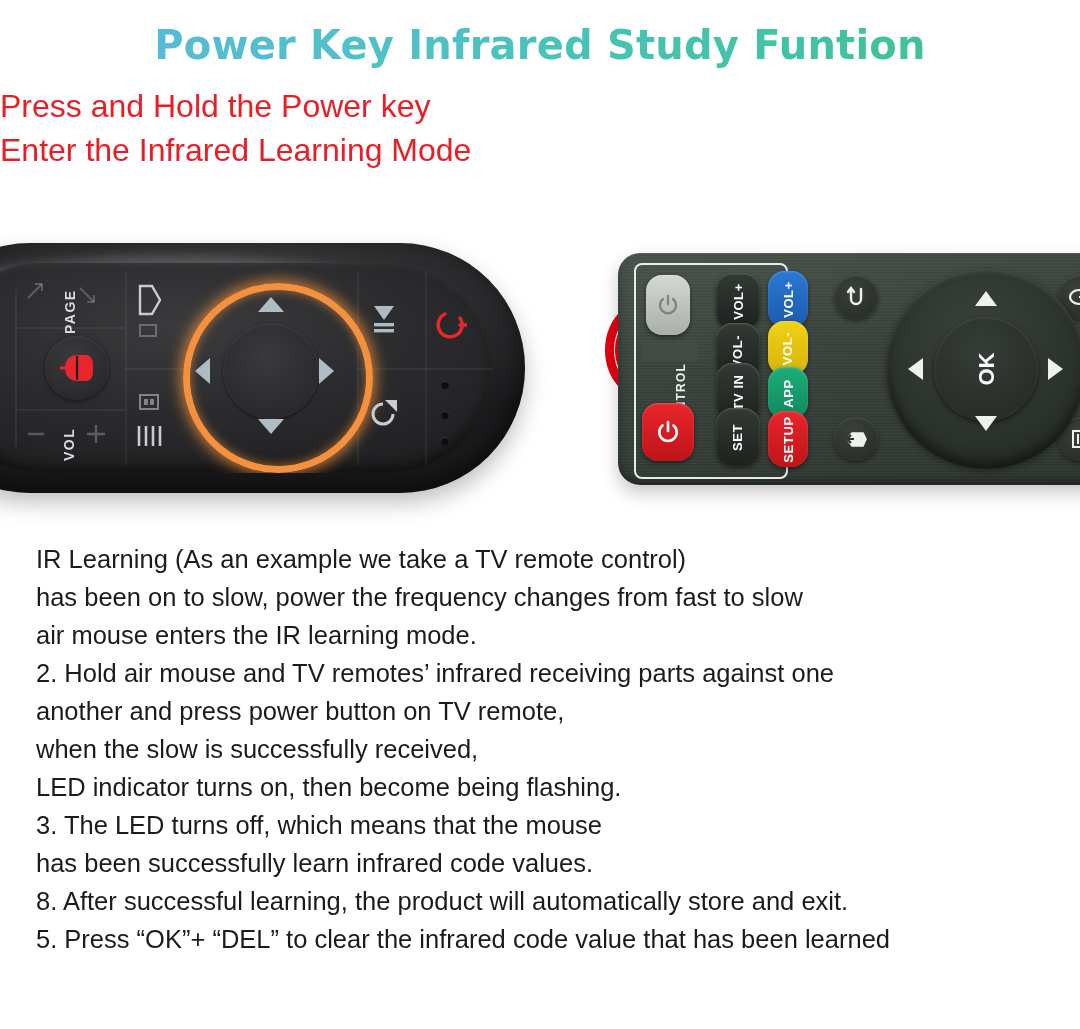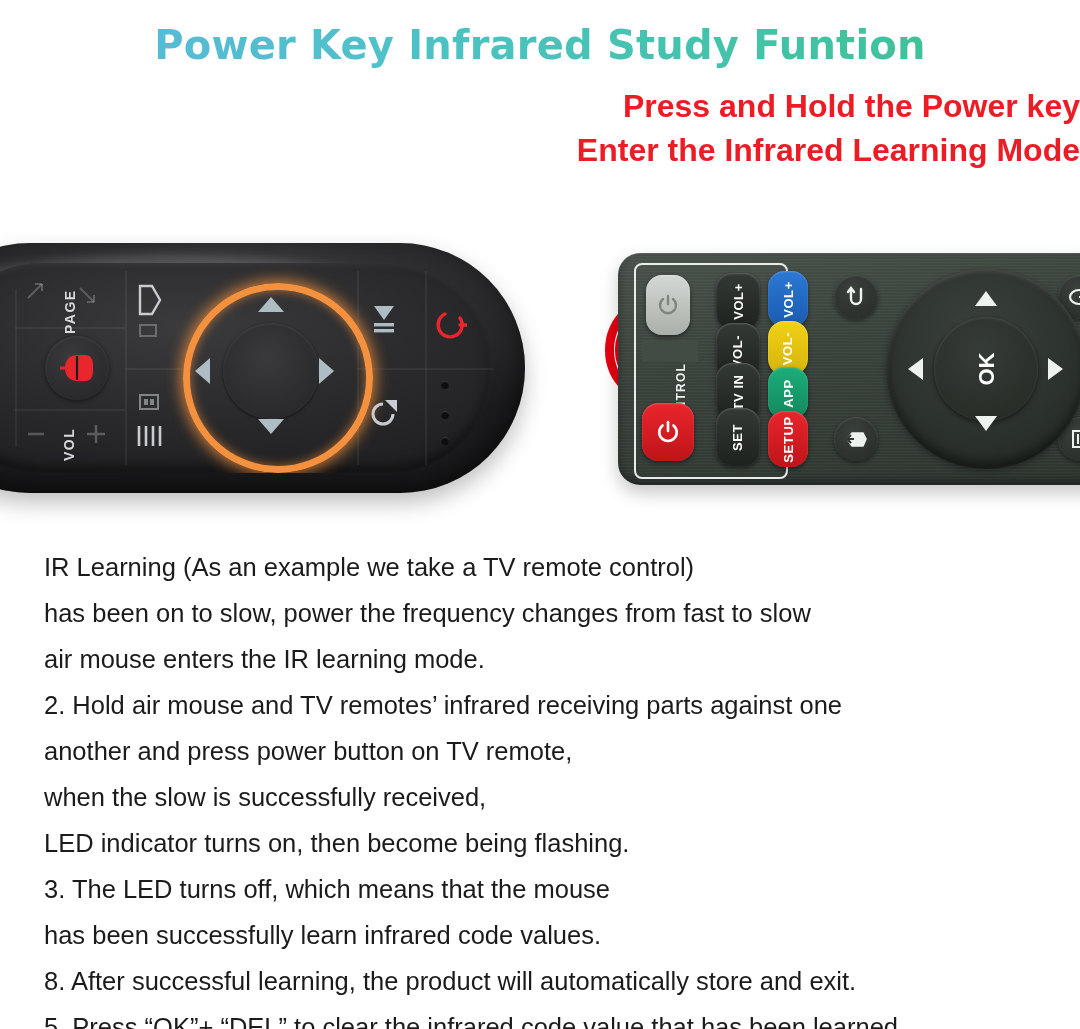"Press and Hold the Power" .subtitle { font-weight: 700 -> 400; text-align: right -> left }
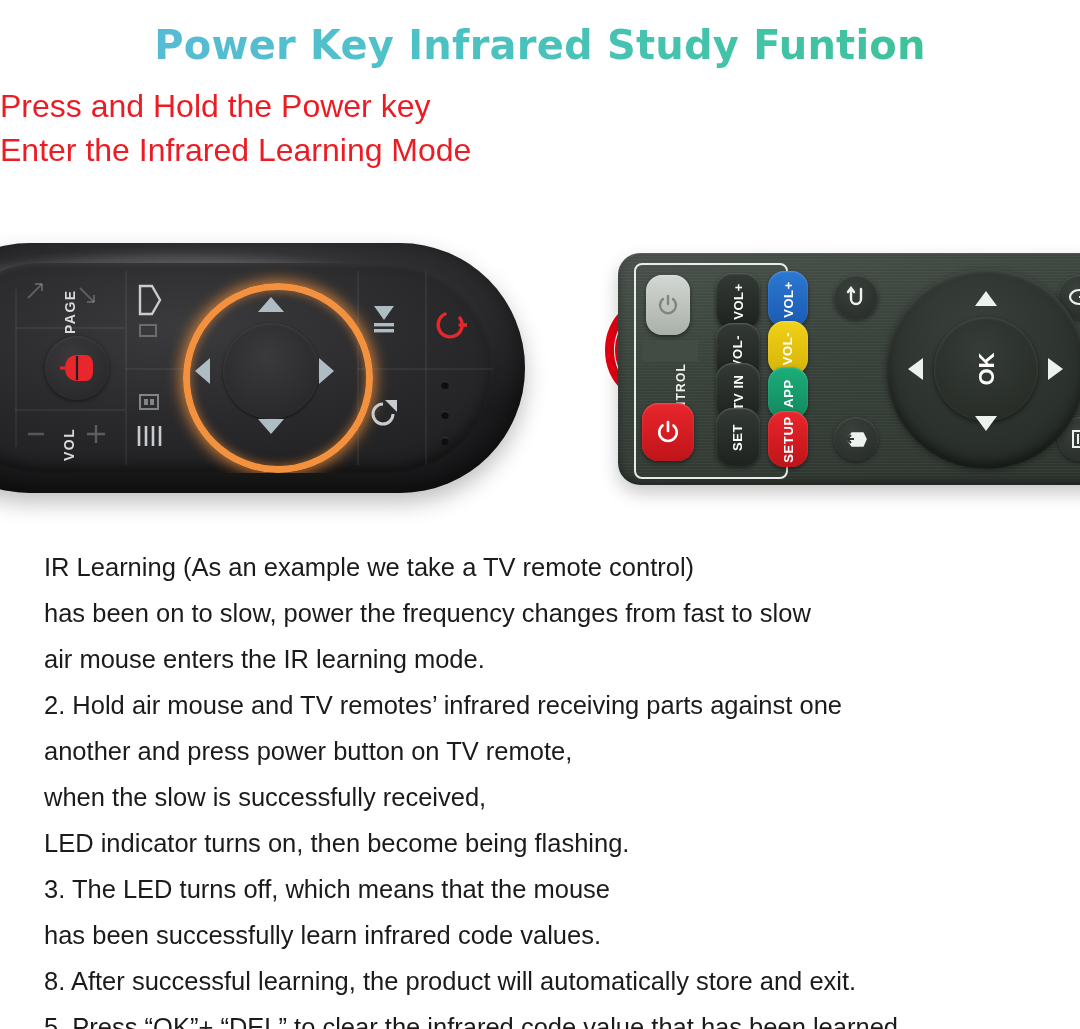"IR Learning (As an example" .body-text p { margin: 8px -> 0 }
